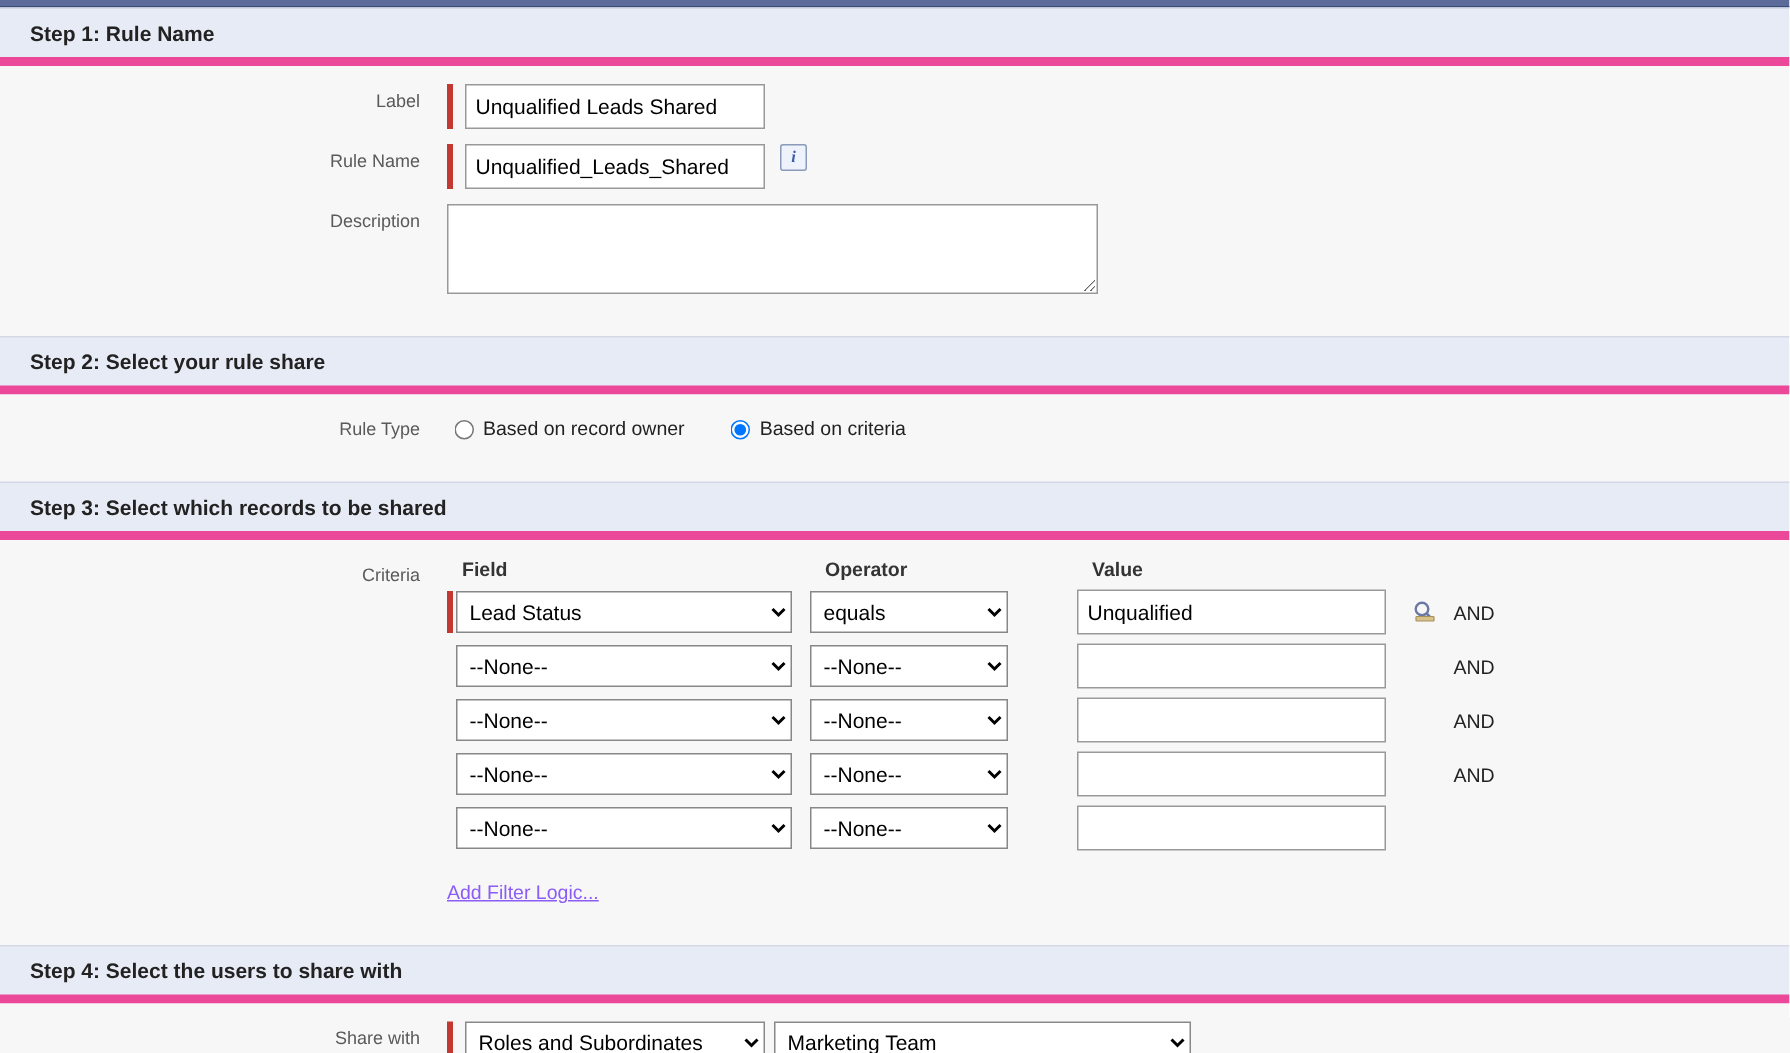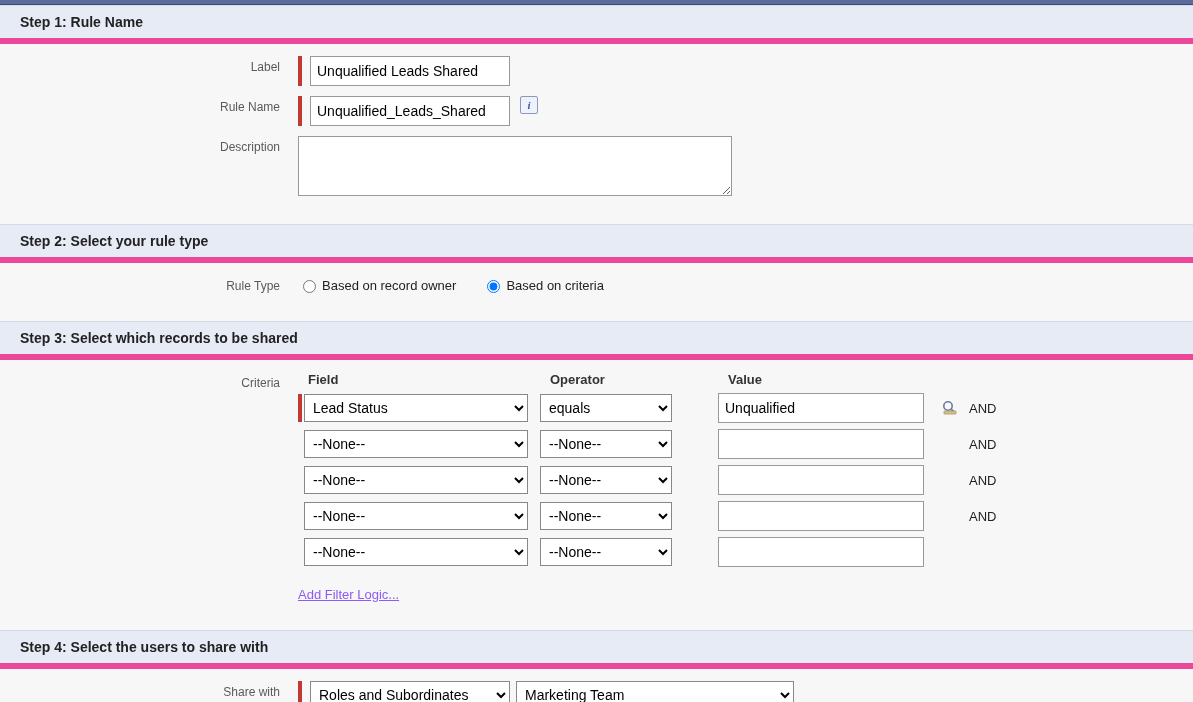"Step 2: Select your rule" div.step-hdr { text: type -> share }
